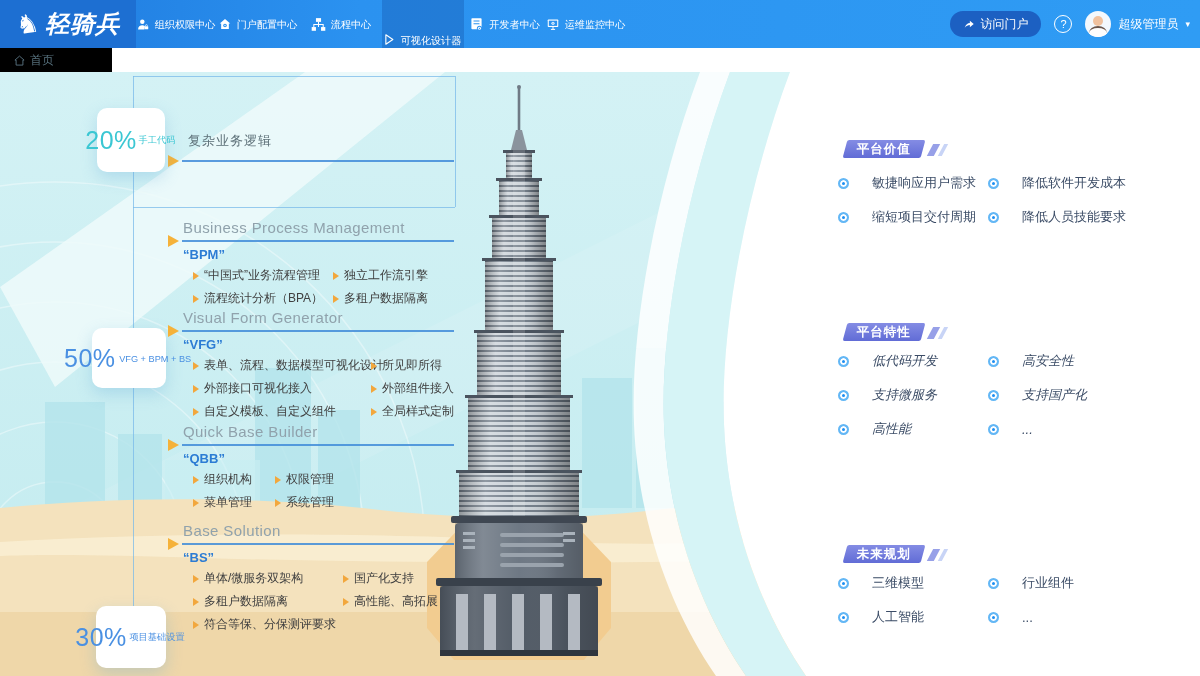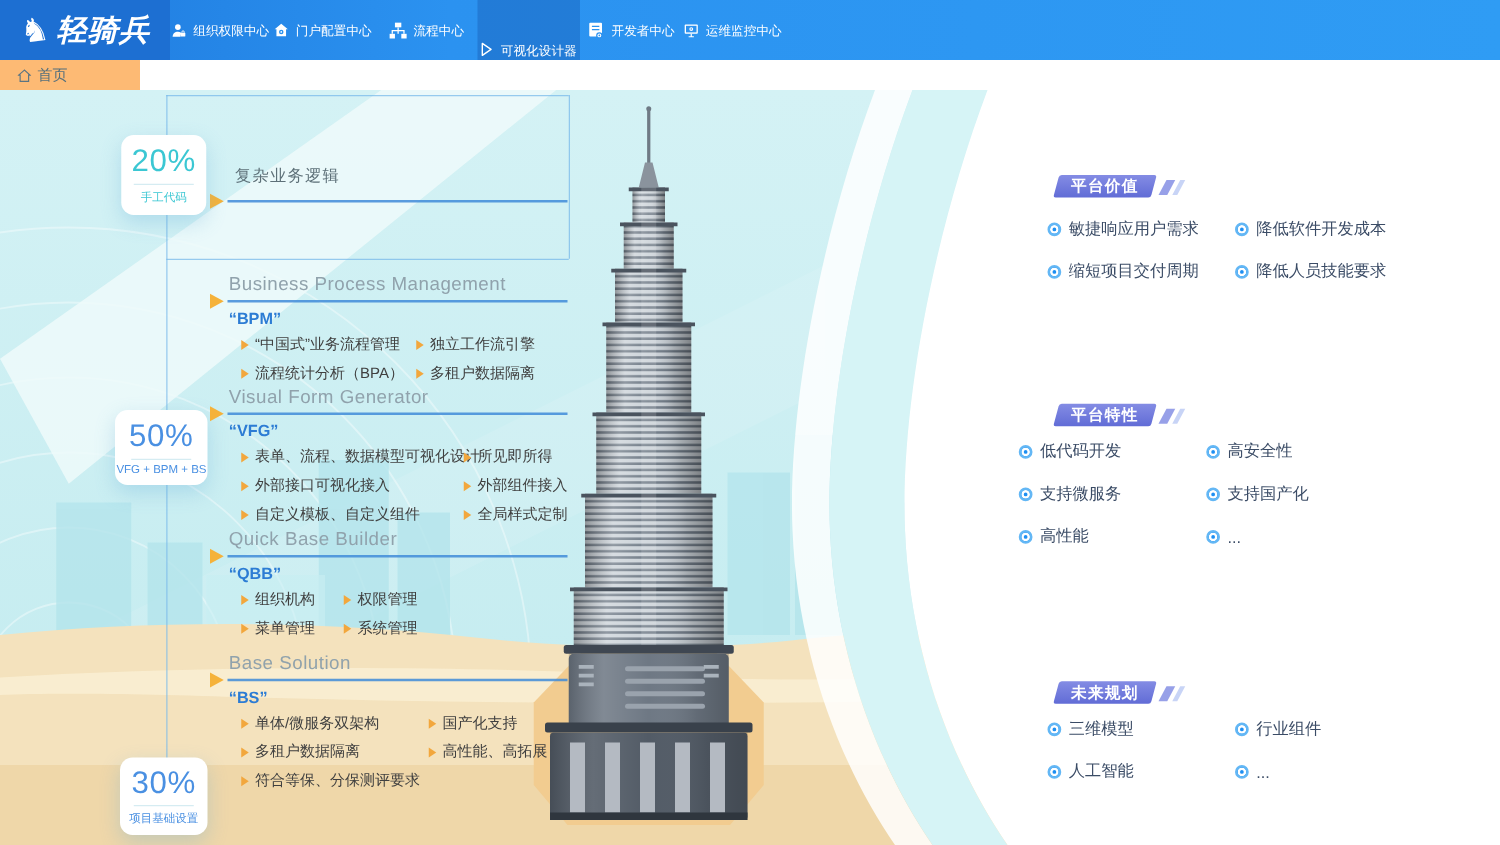"访问门户" div.nav-right { html: none -> <div> <div> <svg> <path></path> </svg> <span>访问门户</span> </div> <div> <span>?</span> </div> <div> <span></span> <span>超级管理员</span> <span>▾</span> </div> </div> }
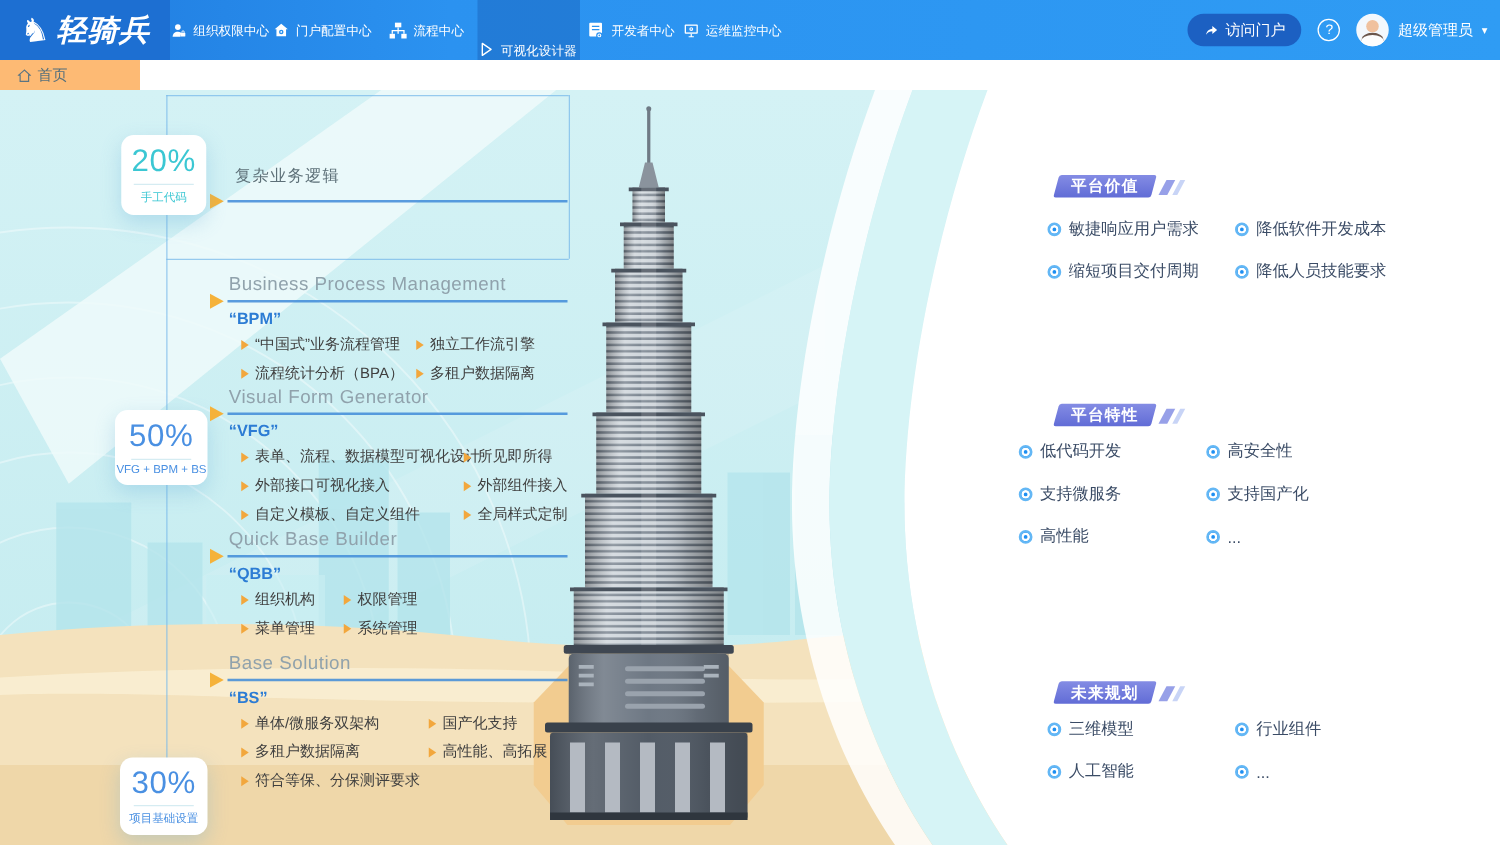"首页" .crumb-tab { background: #fdba74 -> #000000 }
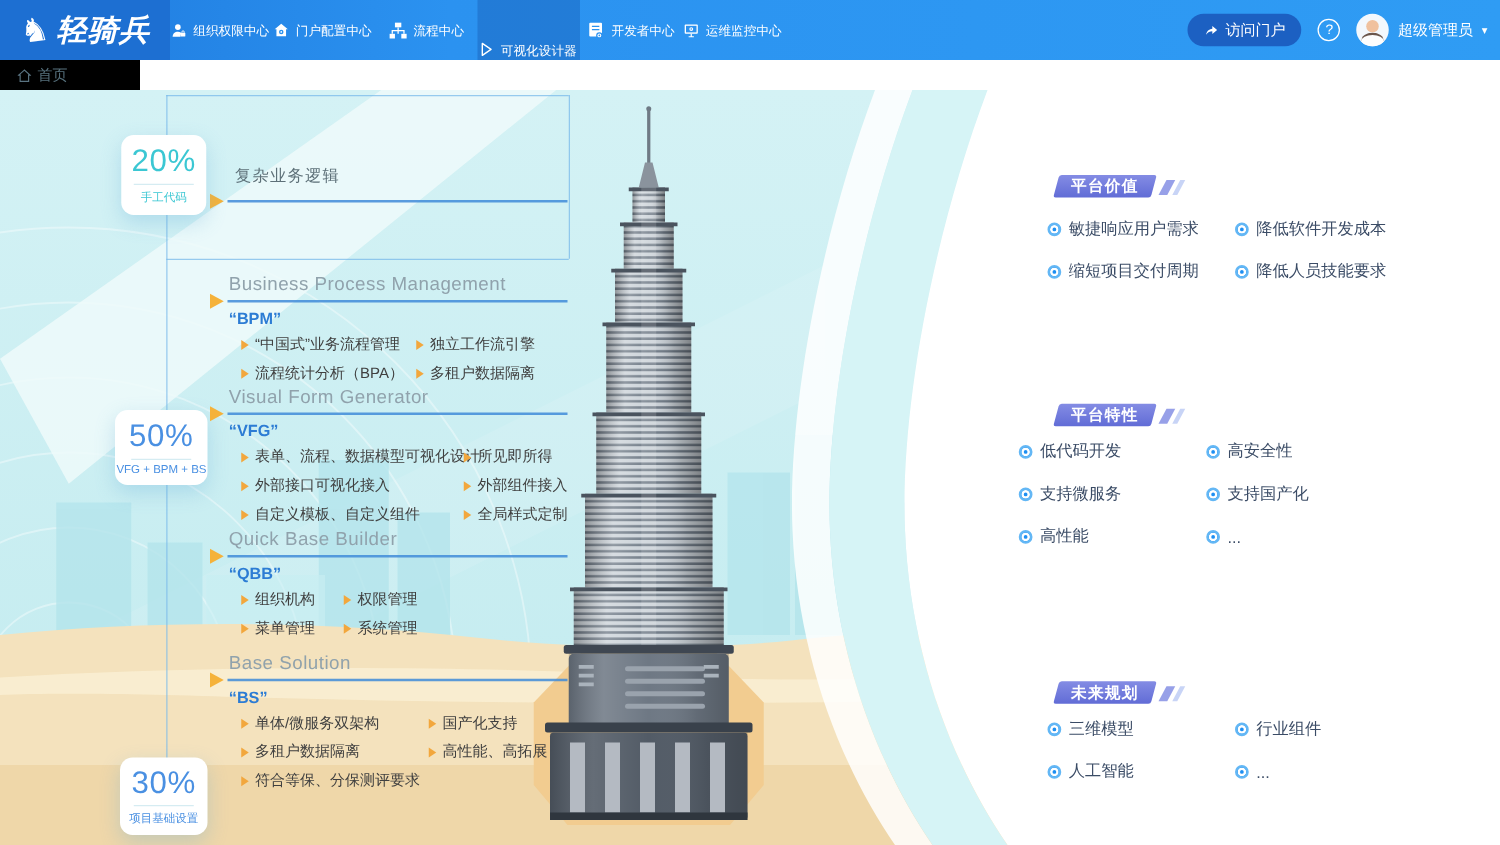"20%" .stat { flex-direction: column -> row }
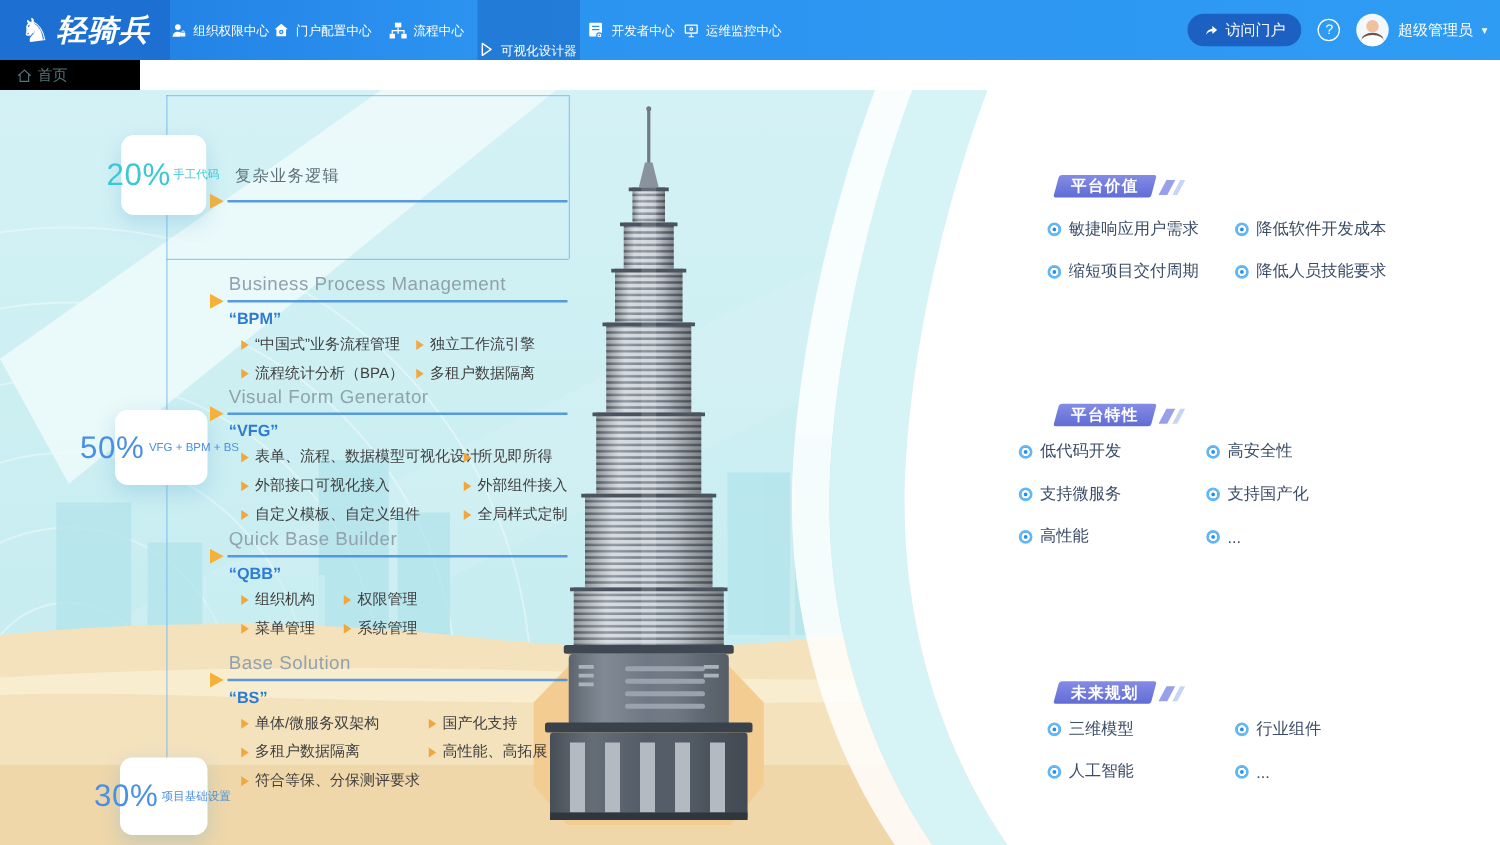"敏捷响应用户需求" .pit { gap: 6px -> 23px }
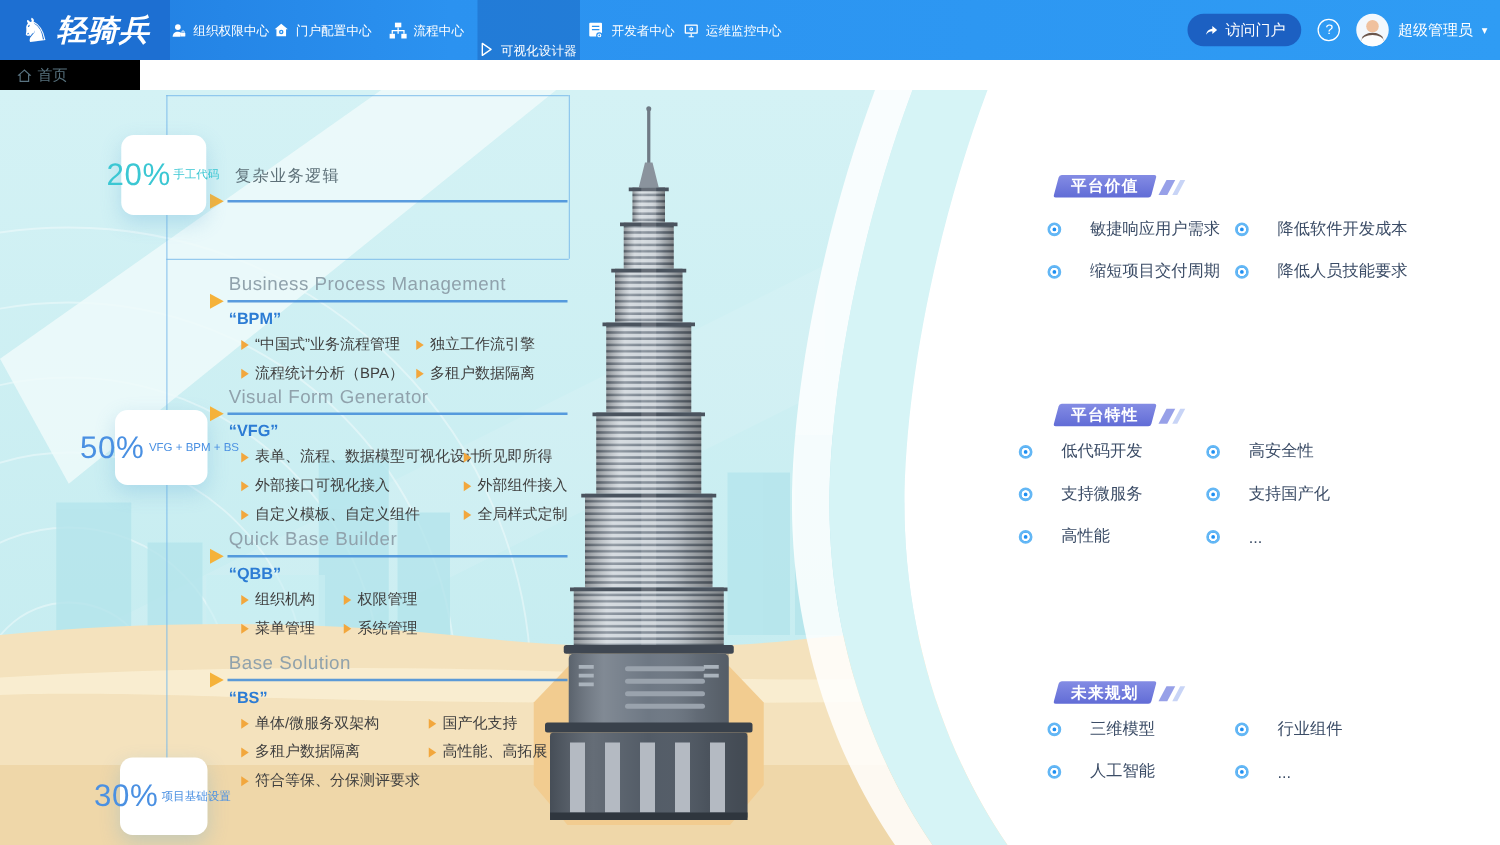"低代码开发" div.pgrid { font-style: none -> italic; left: 815px -> 838px }
